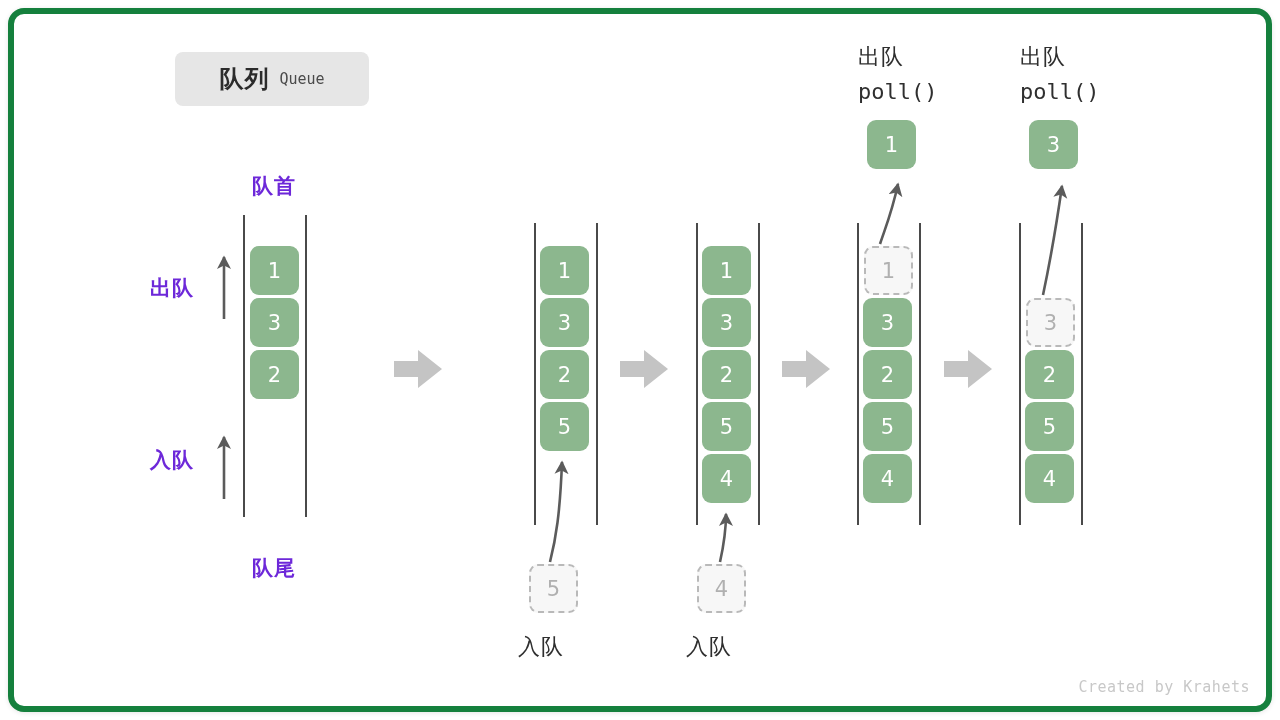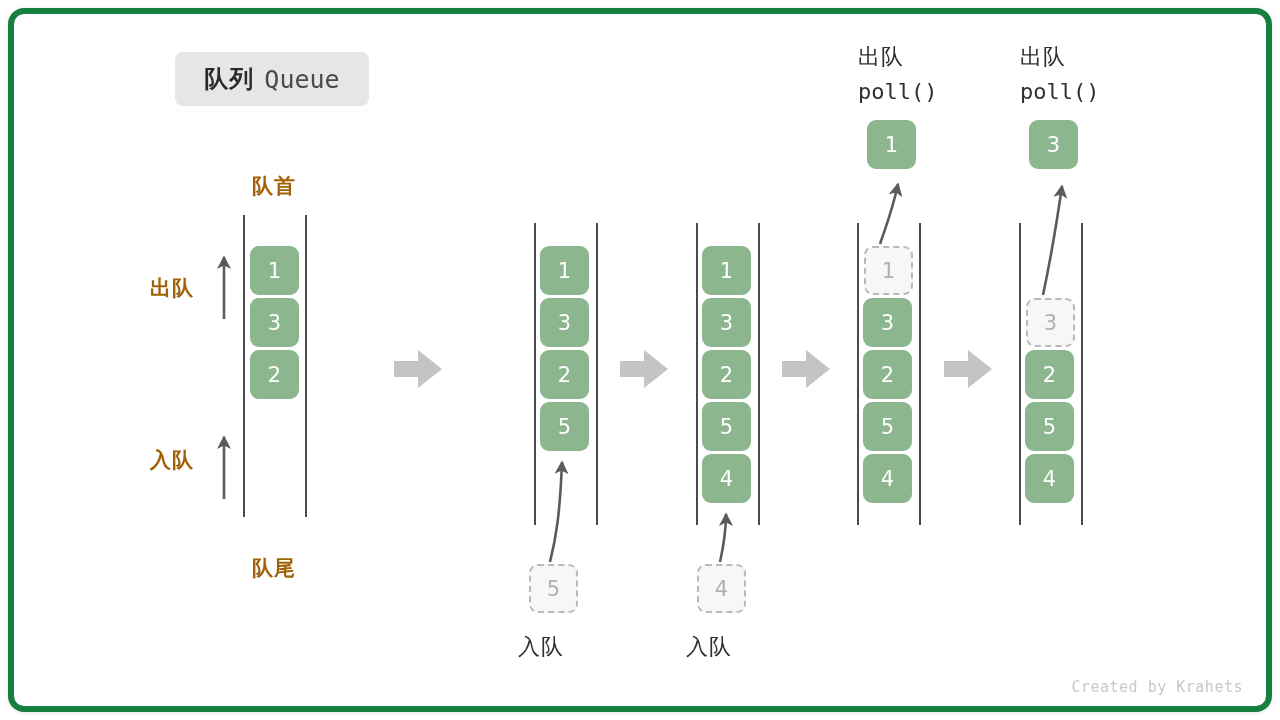"Queue" #title-badge .en { font-size: 25px -> 15px }
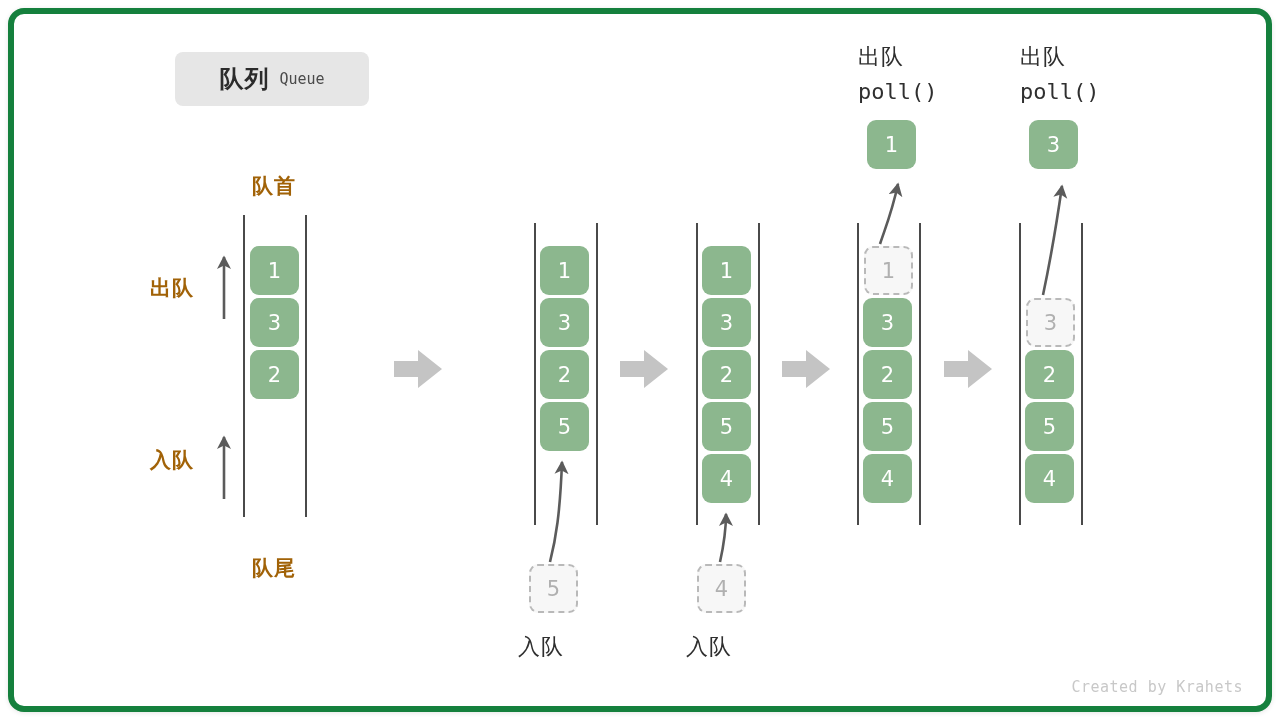"队首" .label-cn-bold { color: #a16207 -> #6d28d9 }
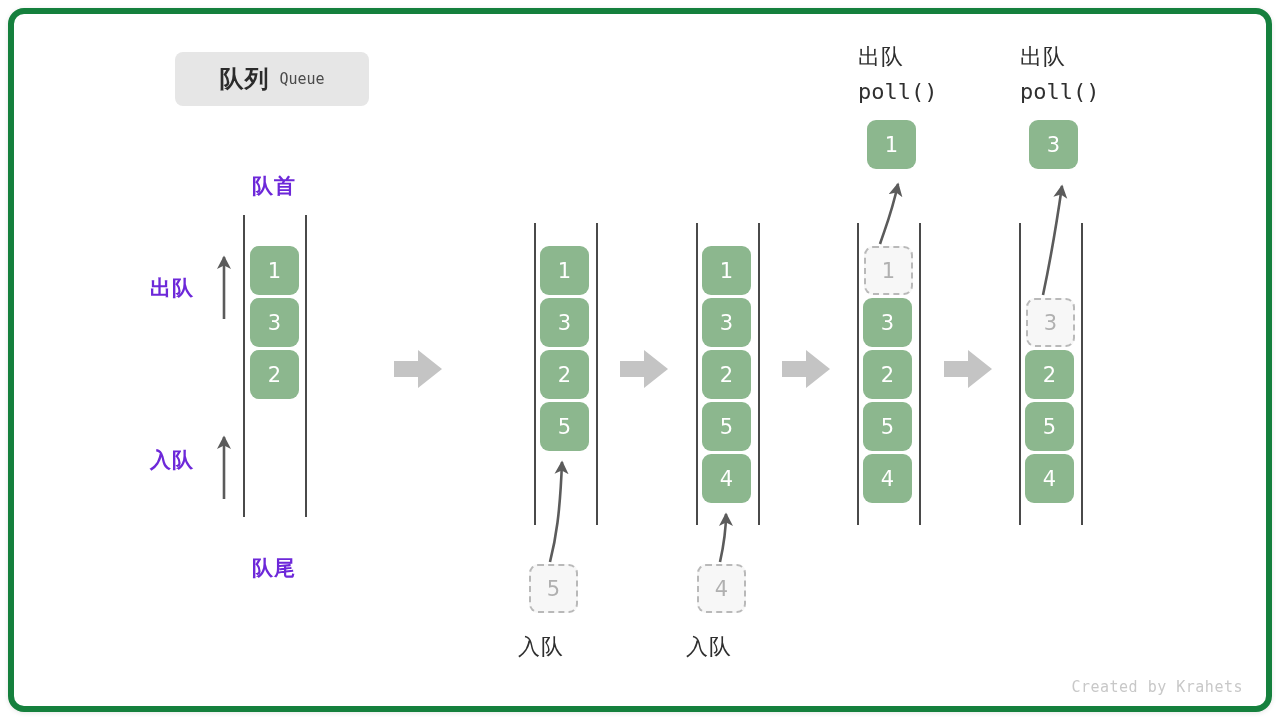"Created by Krahets" #watermark { right: 35px -> 28px }
